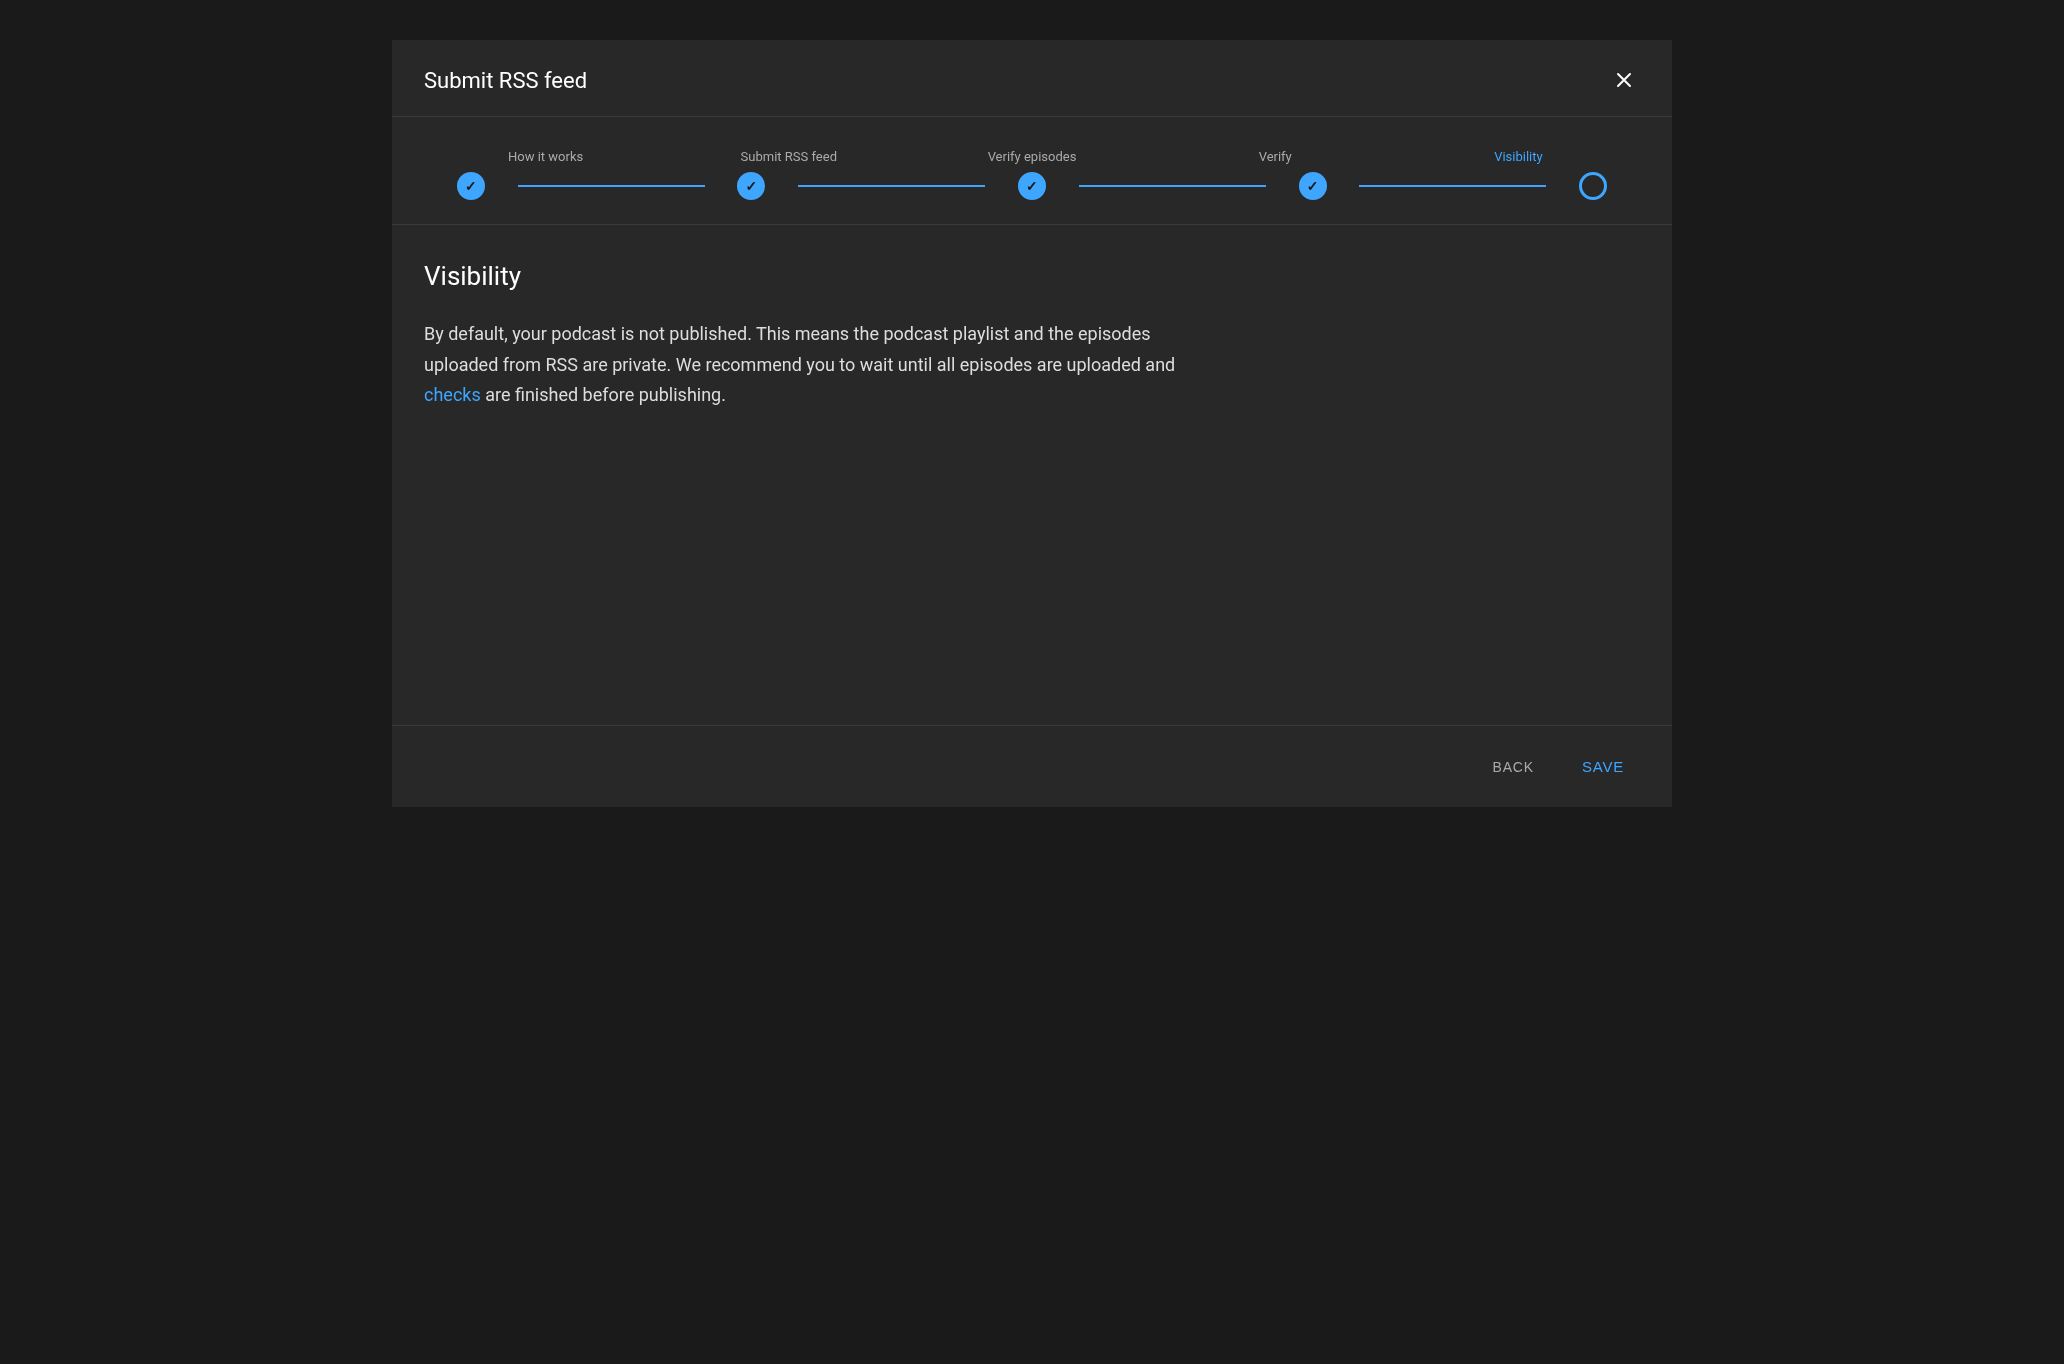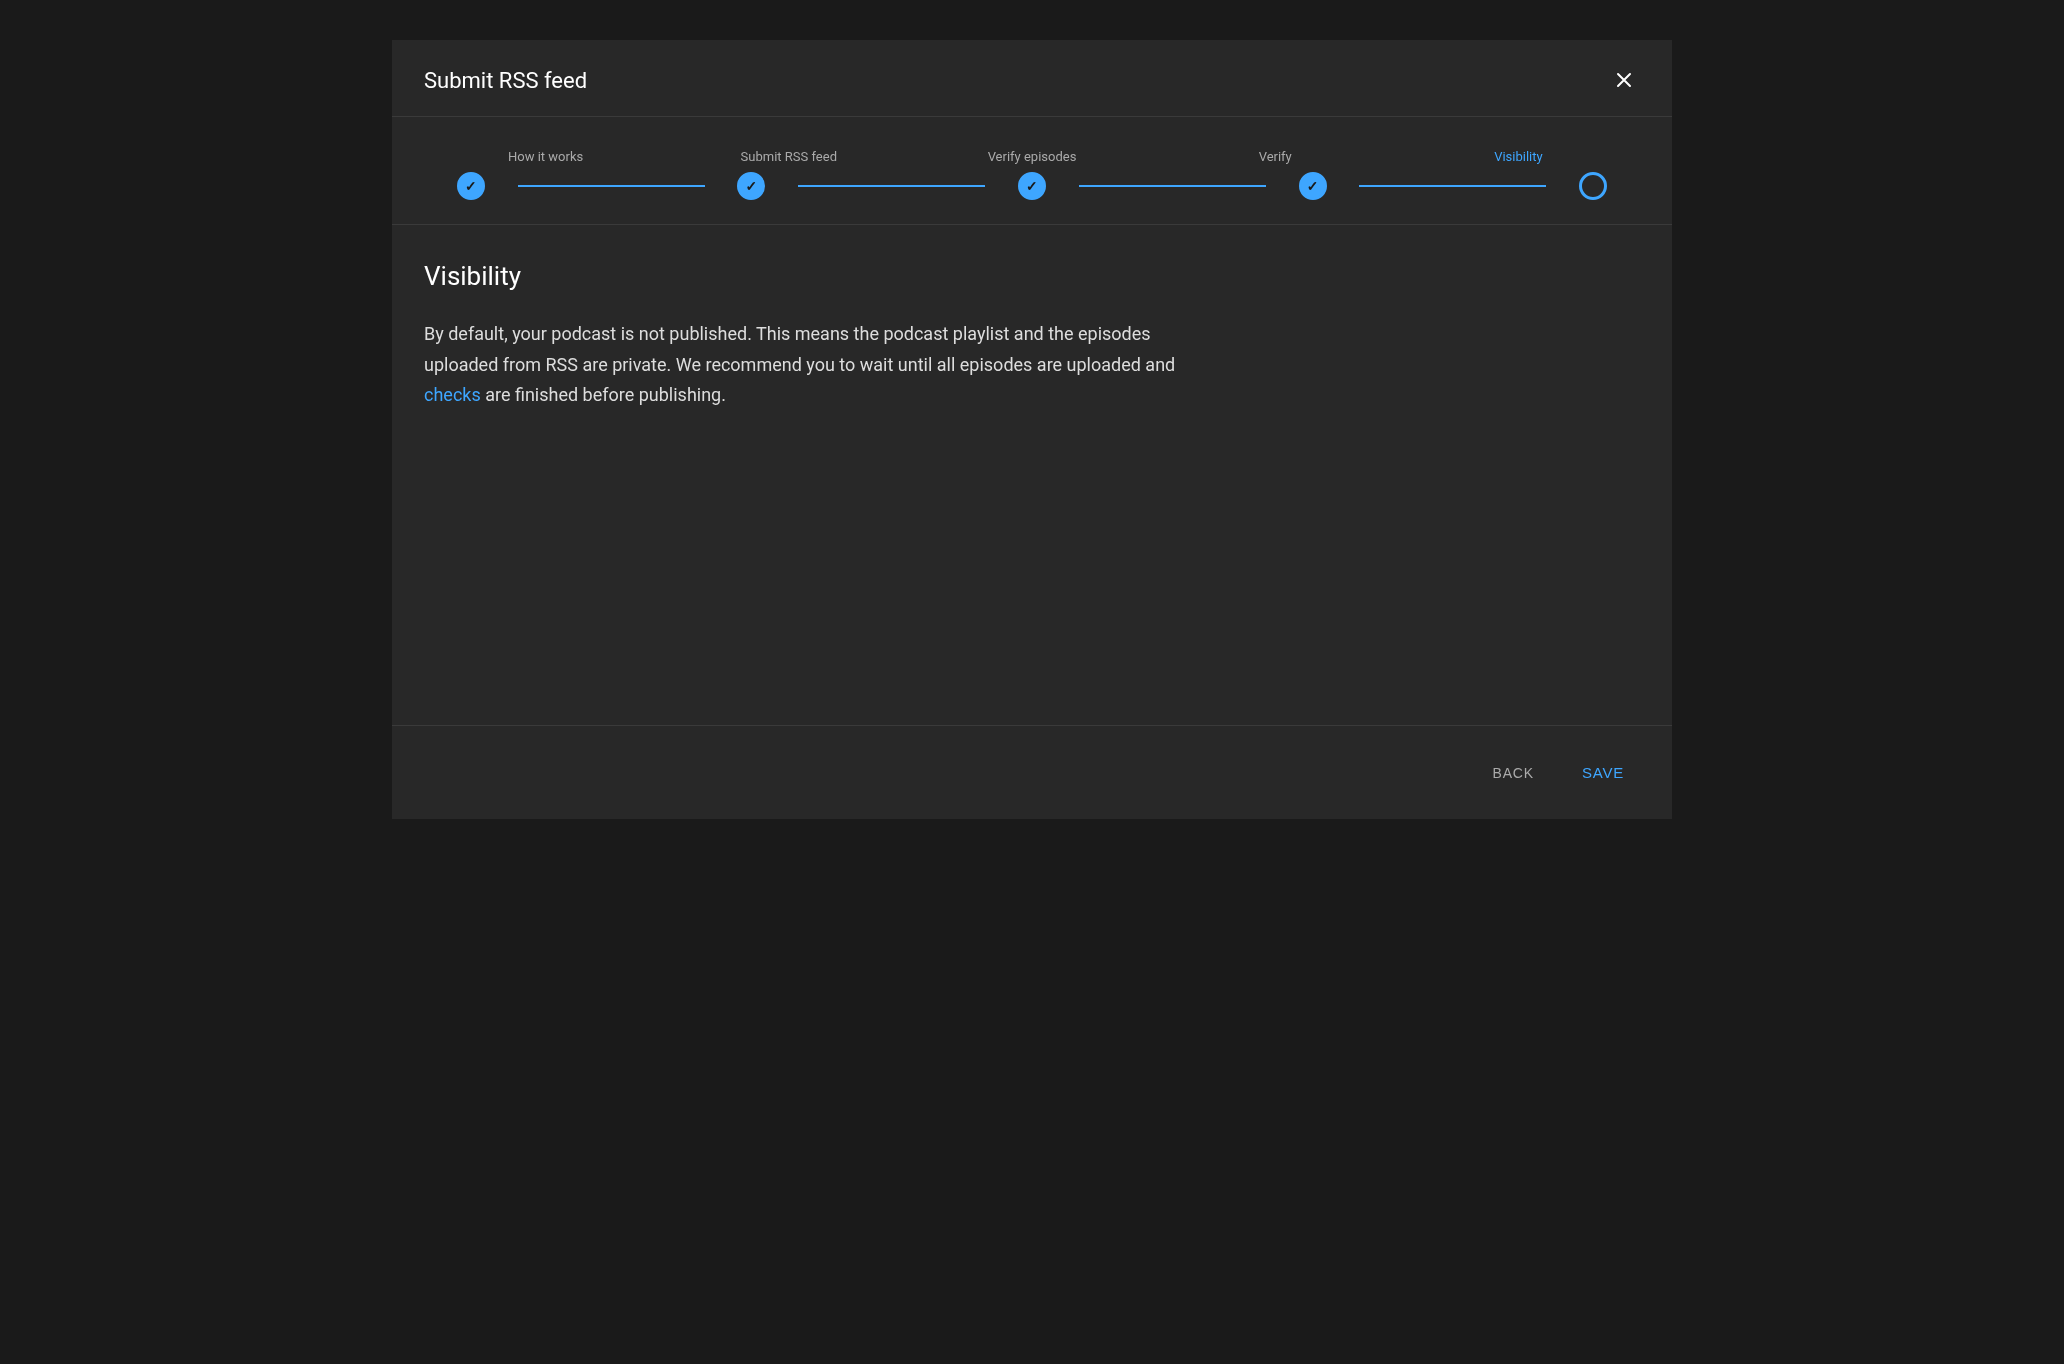"BACK" .dialog-footer { padding: 30px 32px -> 24px 32px }
